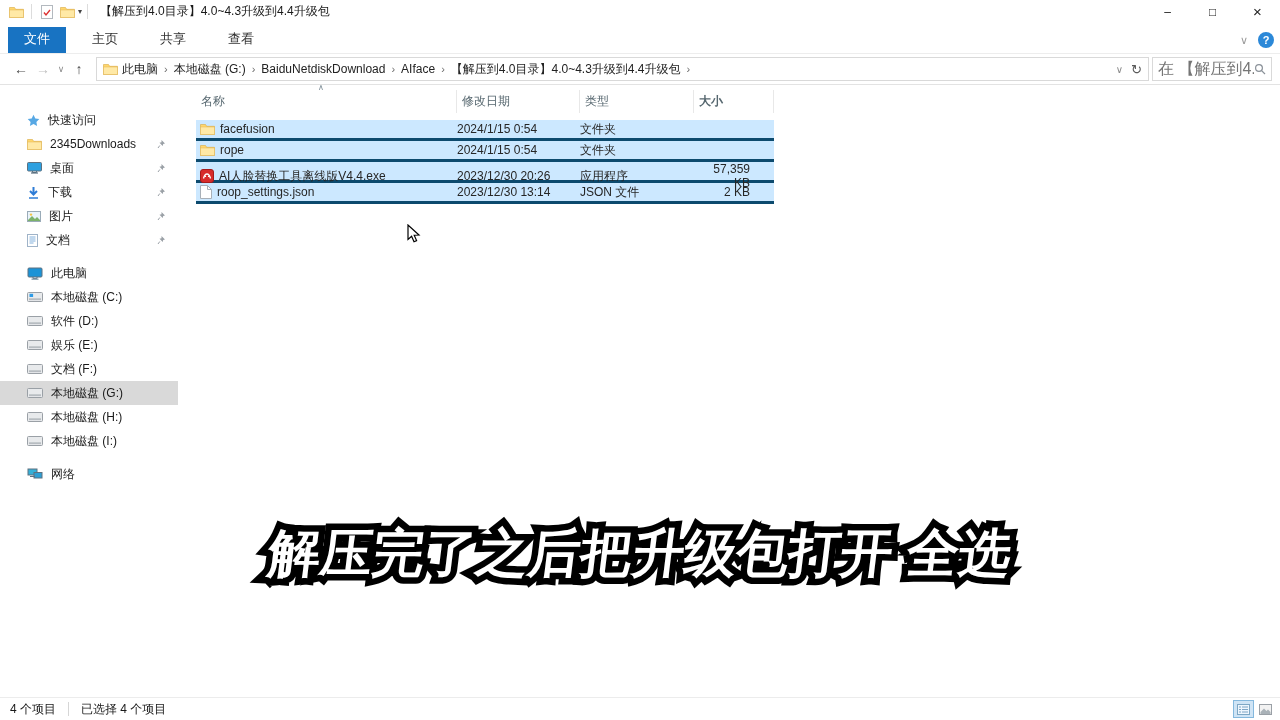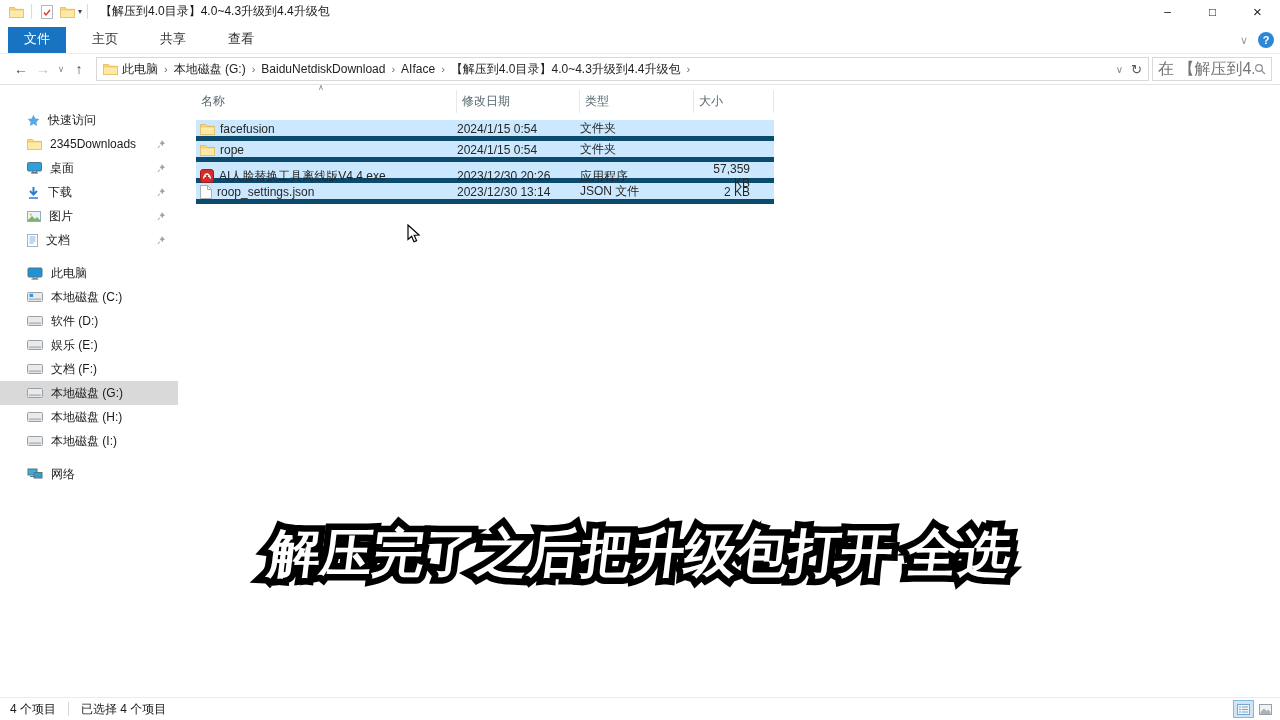"大小" .lheader .hc:last-child { font-weight: none -> bold }
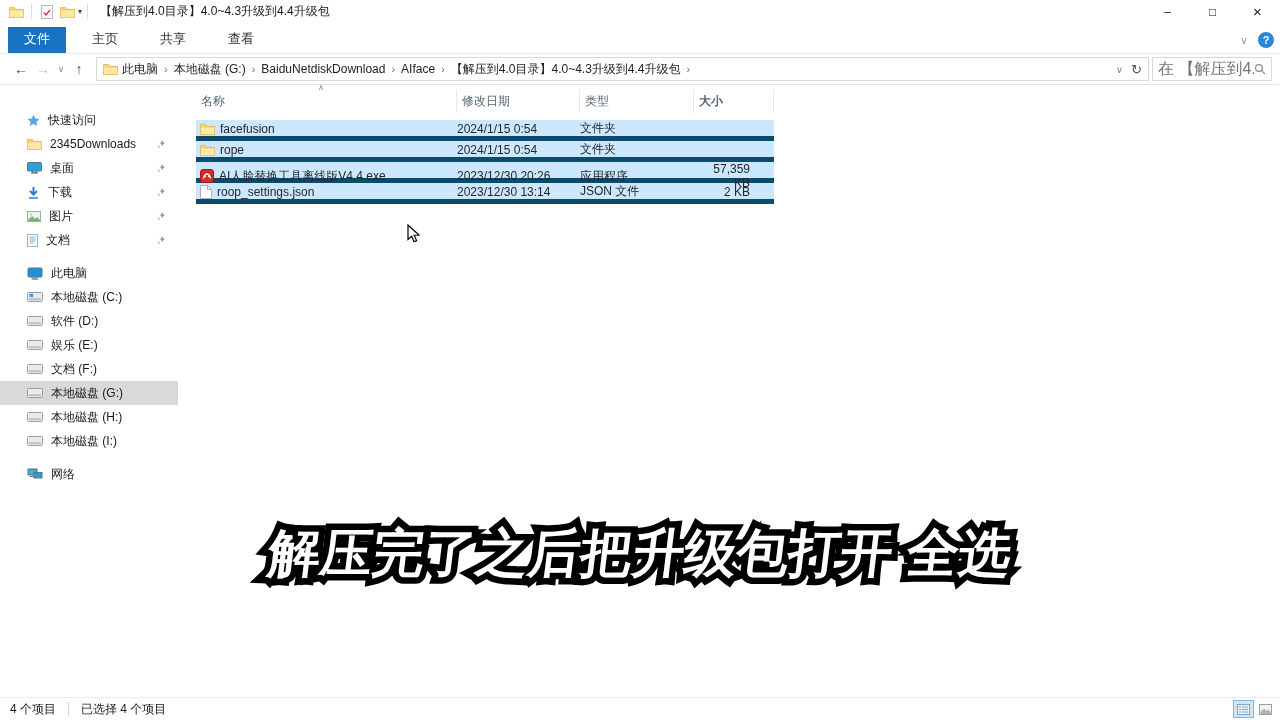"facefusion" .frow { border-bottom: 5px solid #0c4a6e -> 3px solid #0c4a6e }
